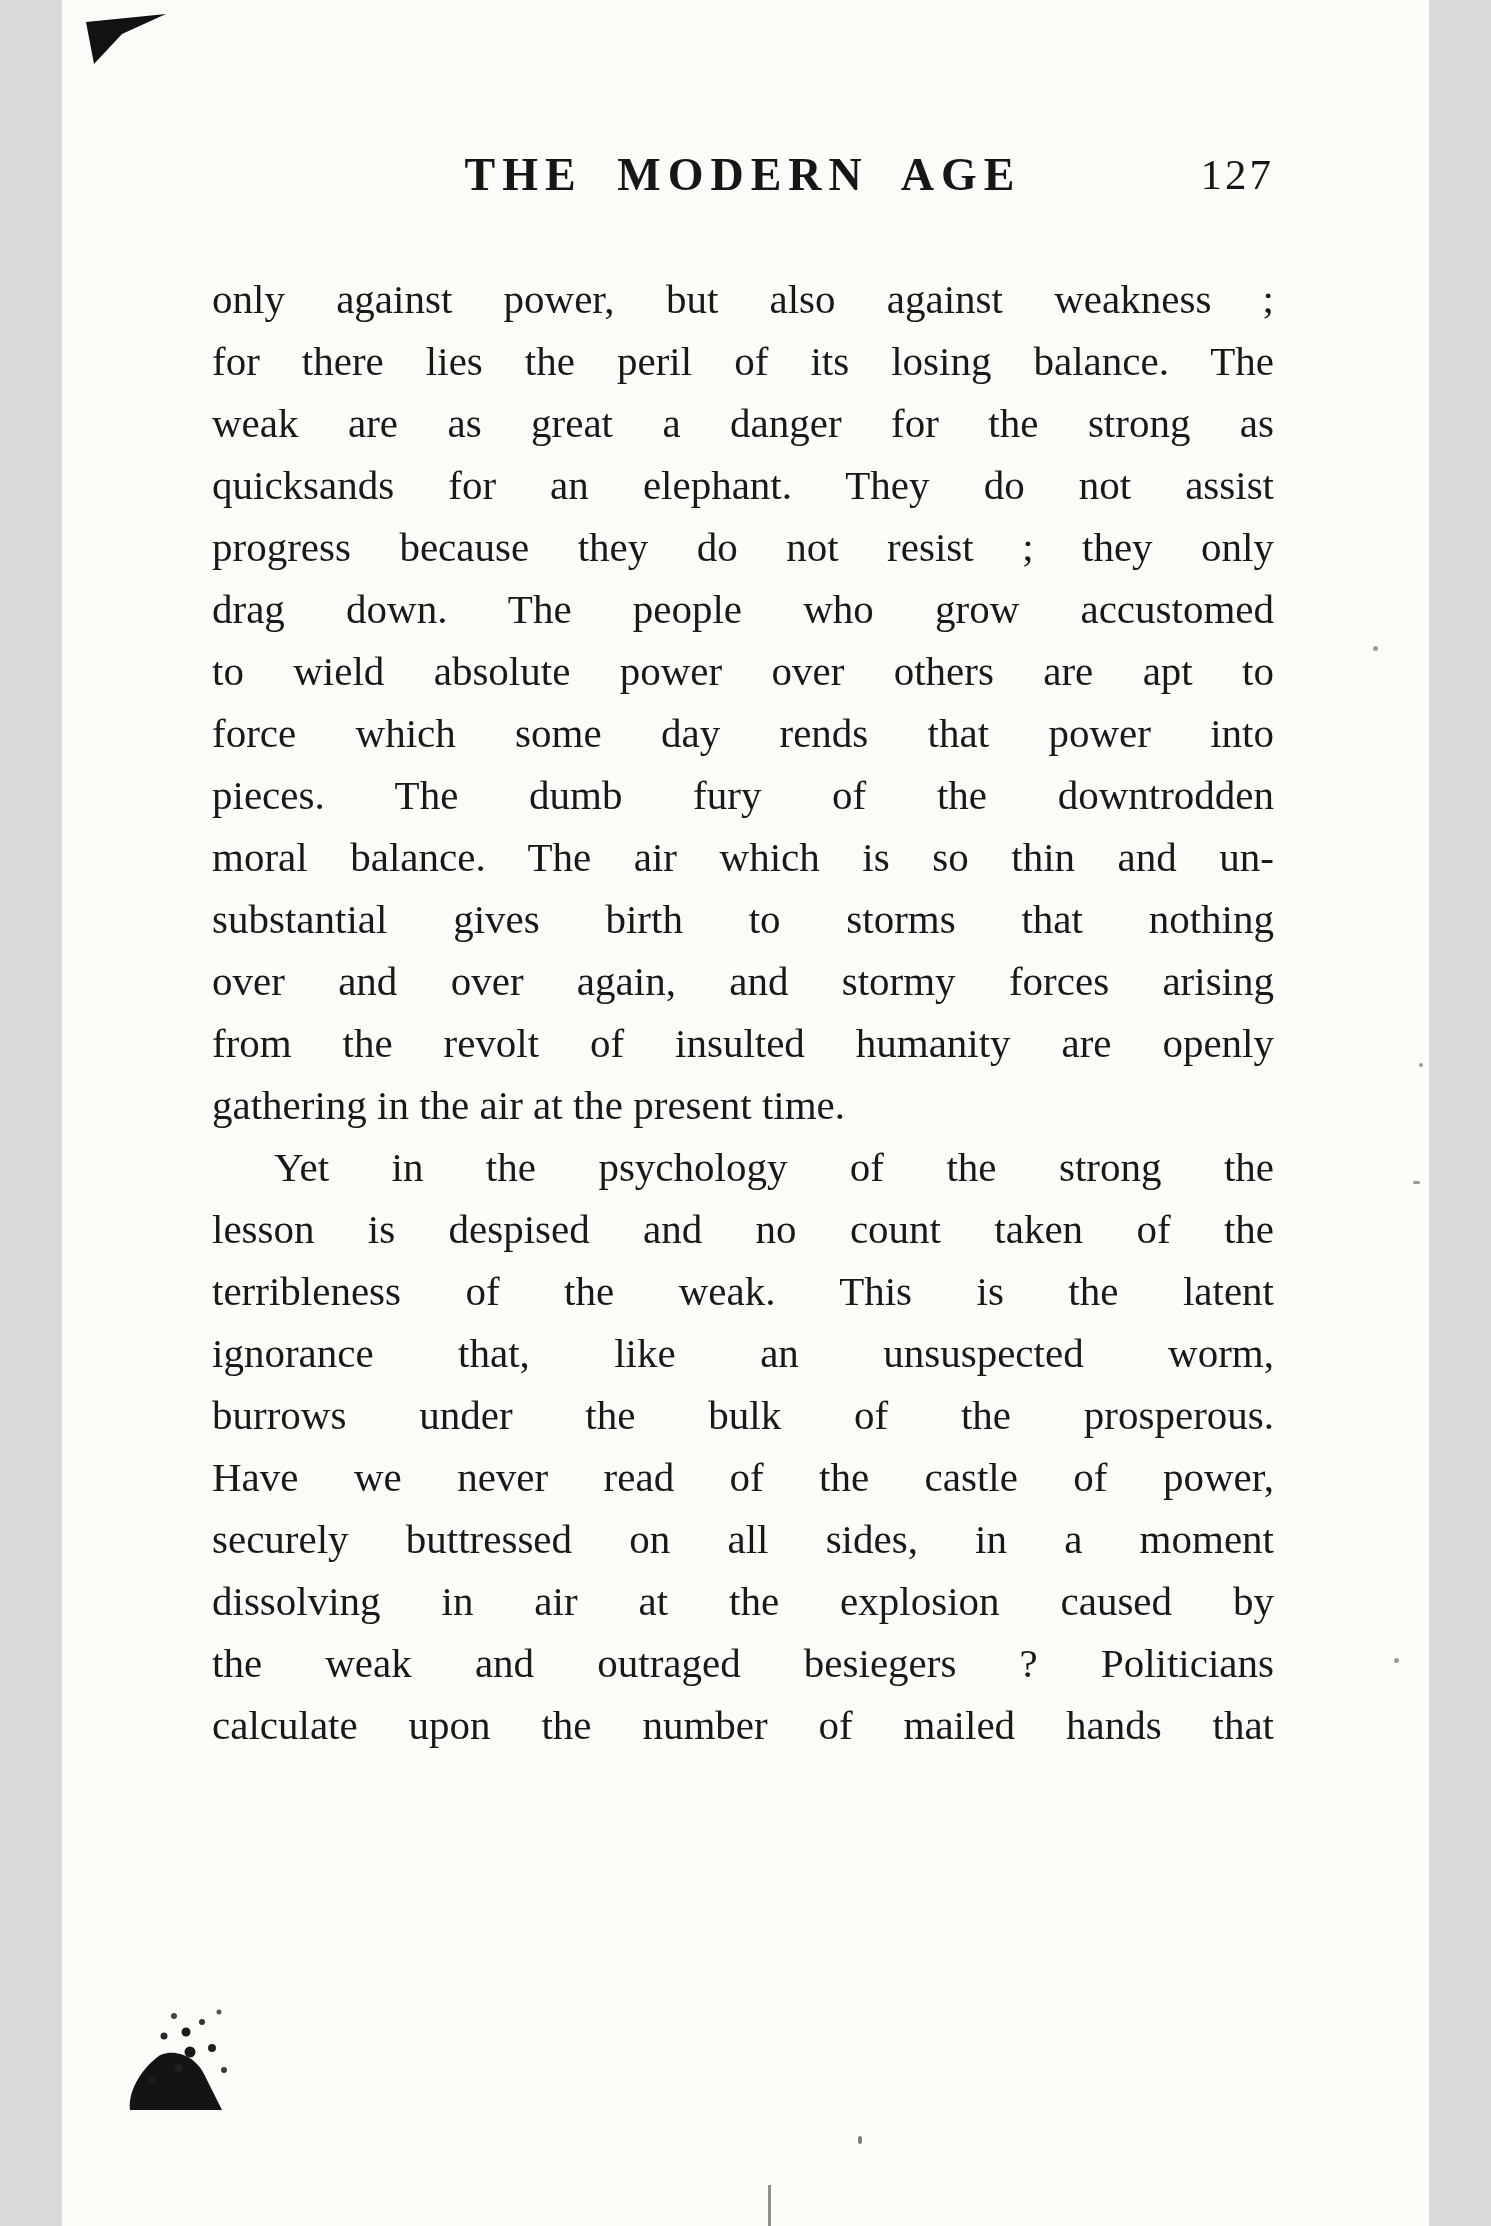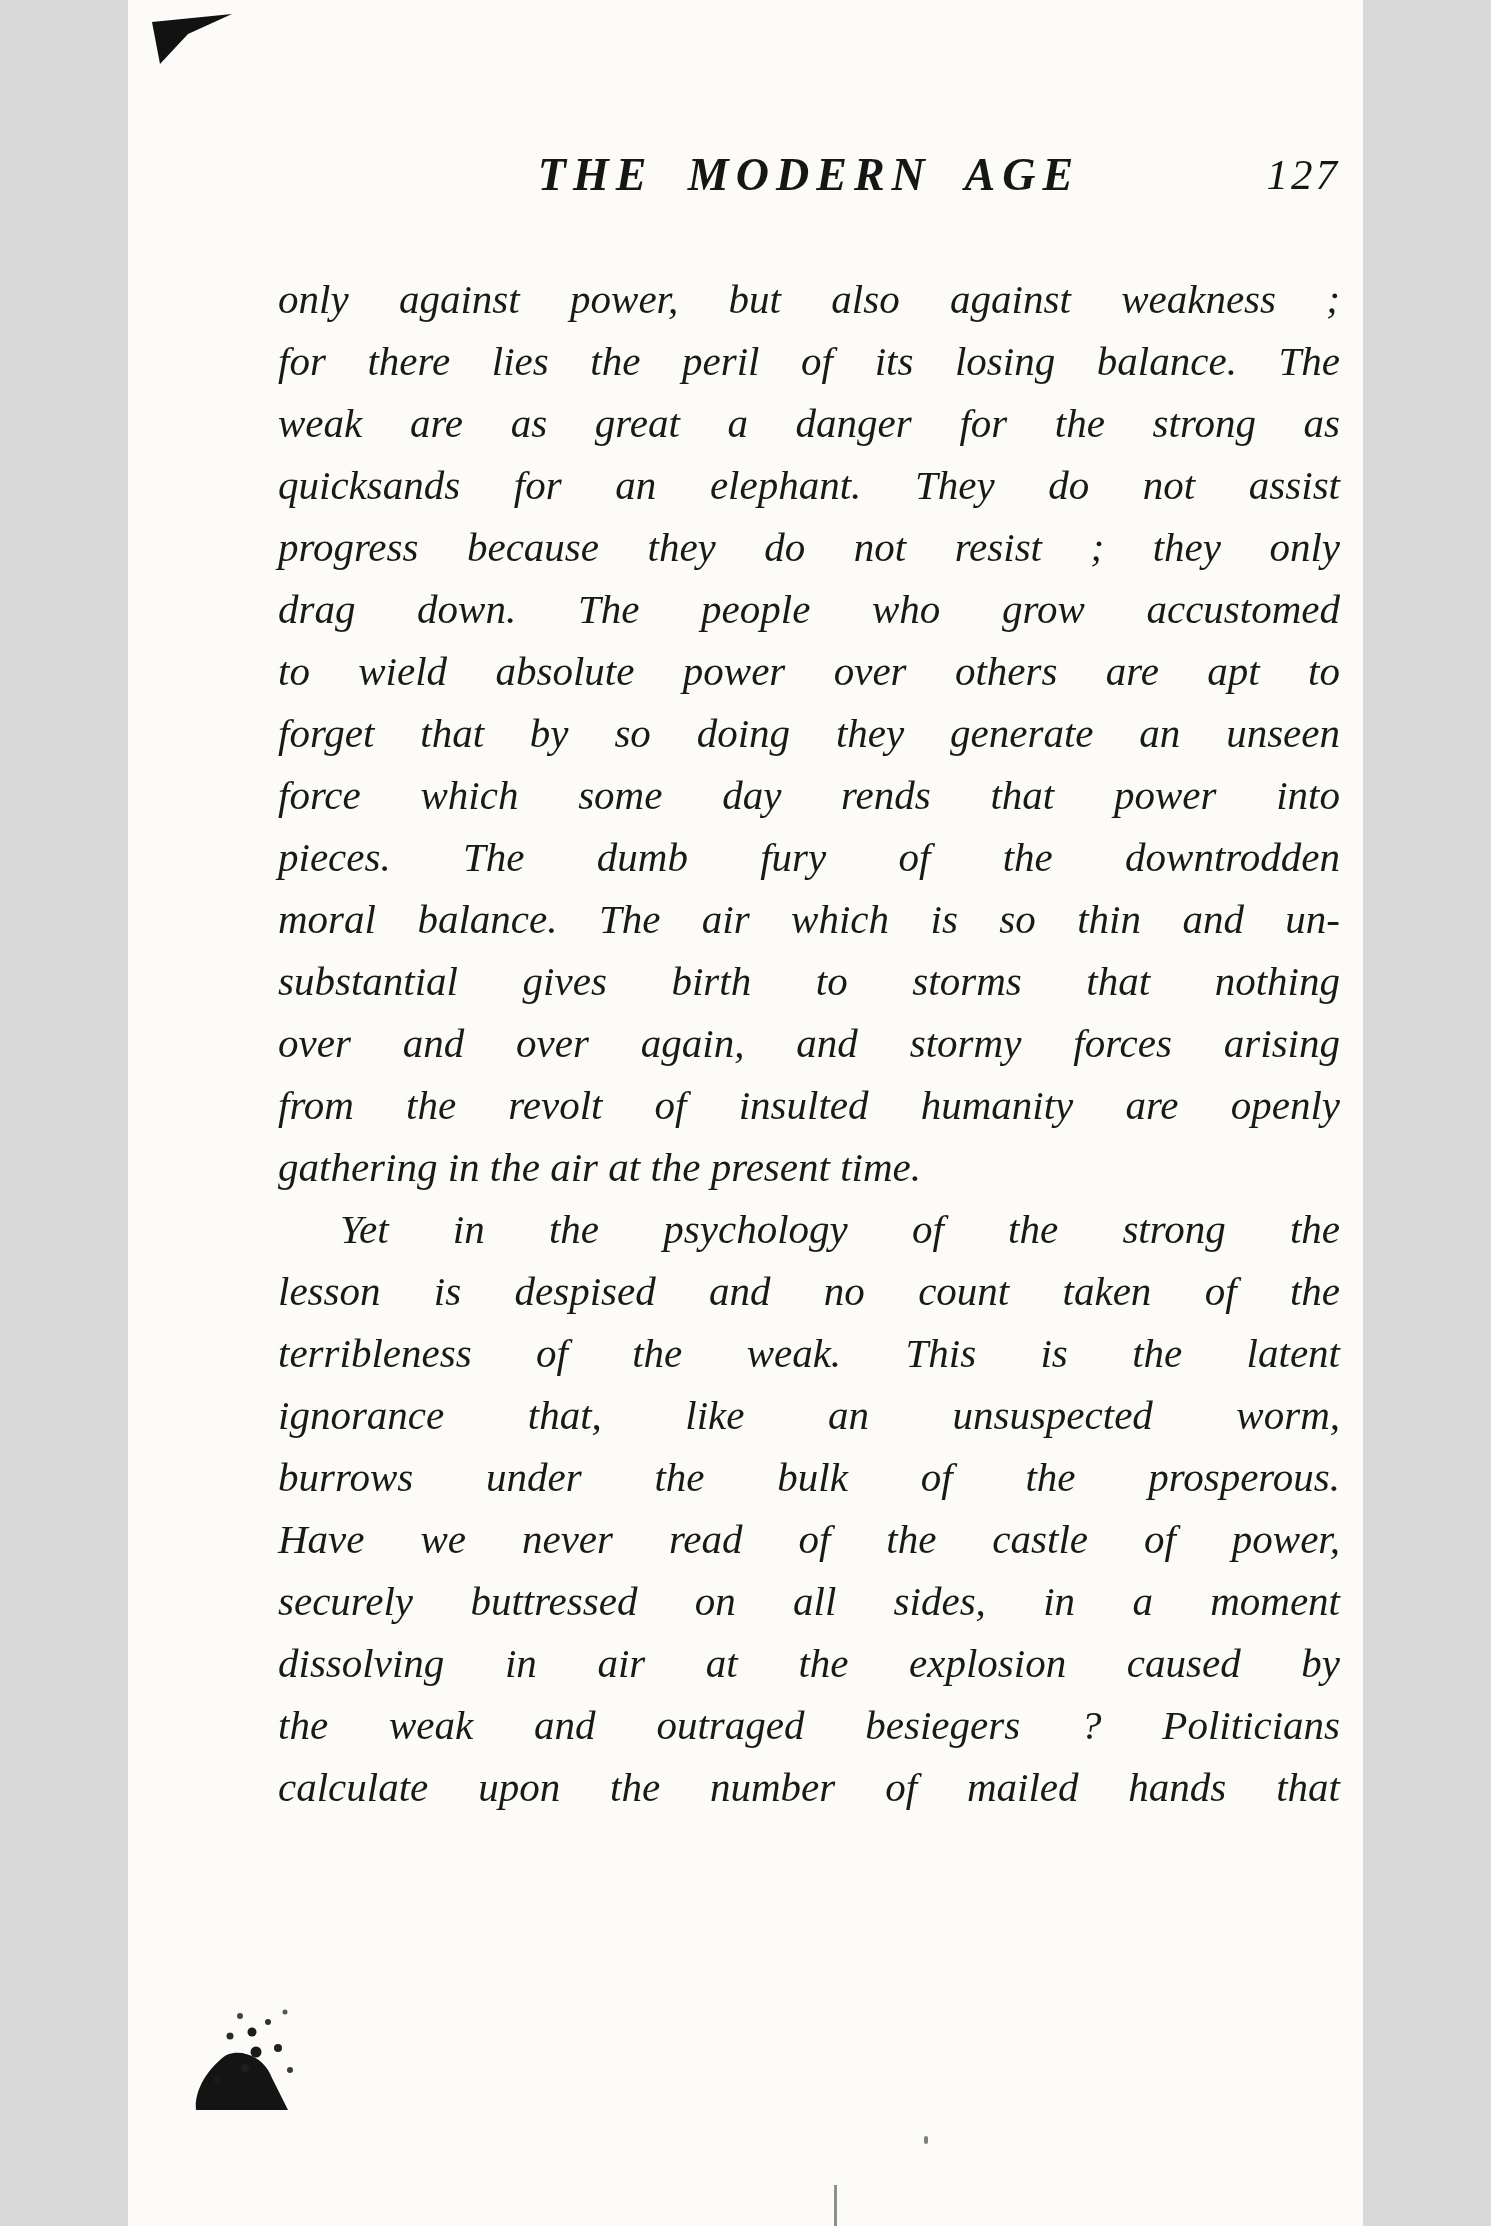"THE MODERN AGE" .page { font-style: italic -> none; width: 1235px -> 1367px }
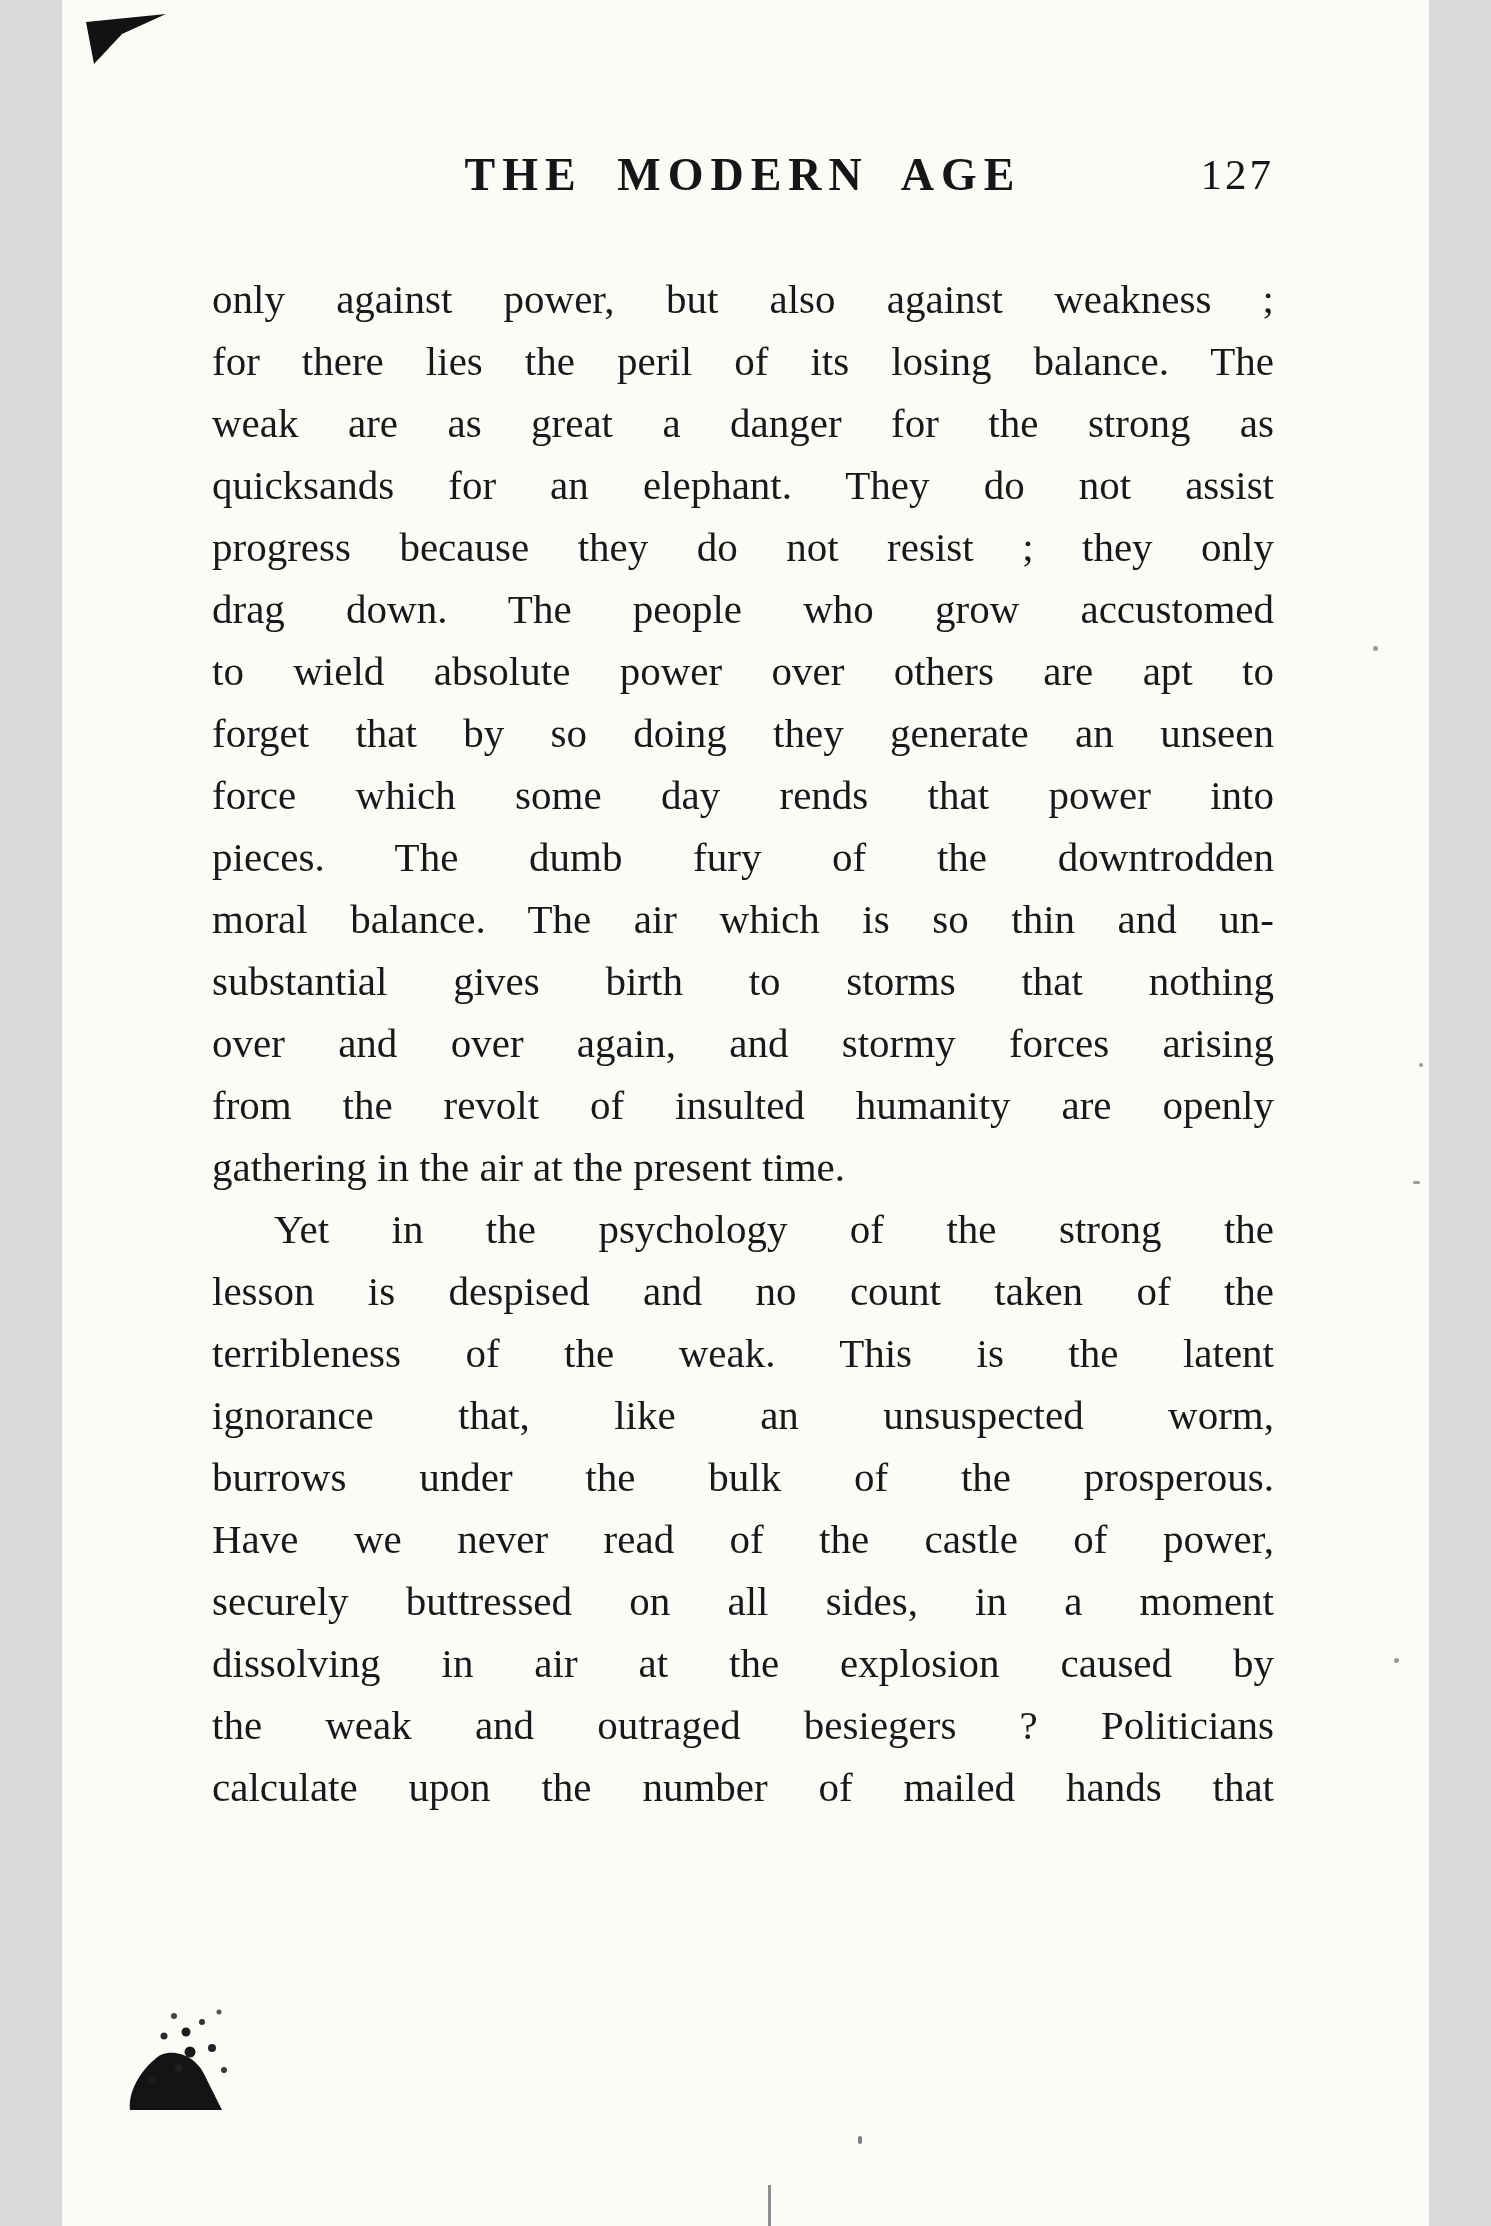"forget that by so doing" div.line { html: <div>forget that by so doing they generate an unseen</div> -> none }
